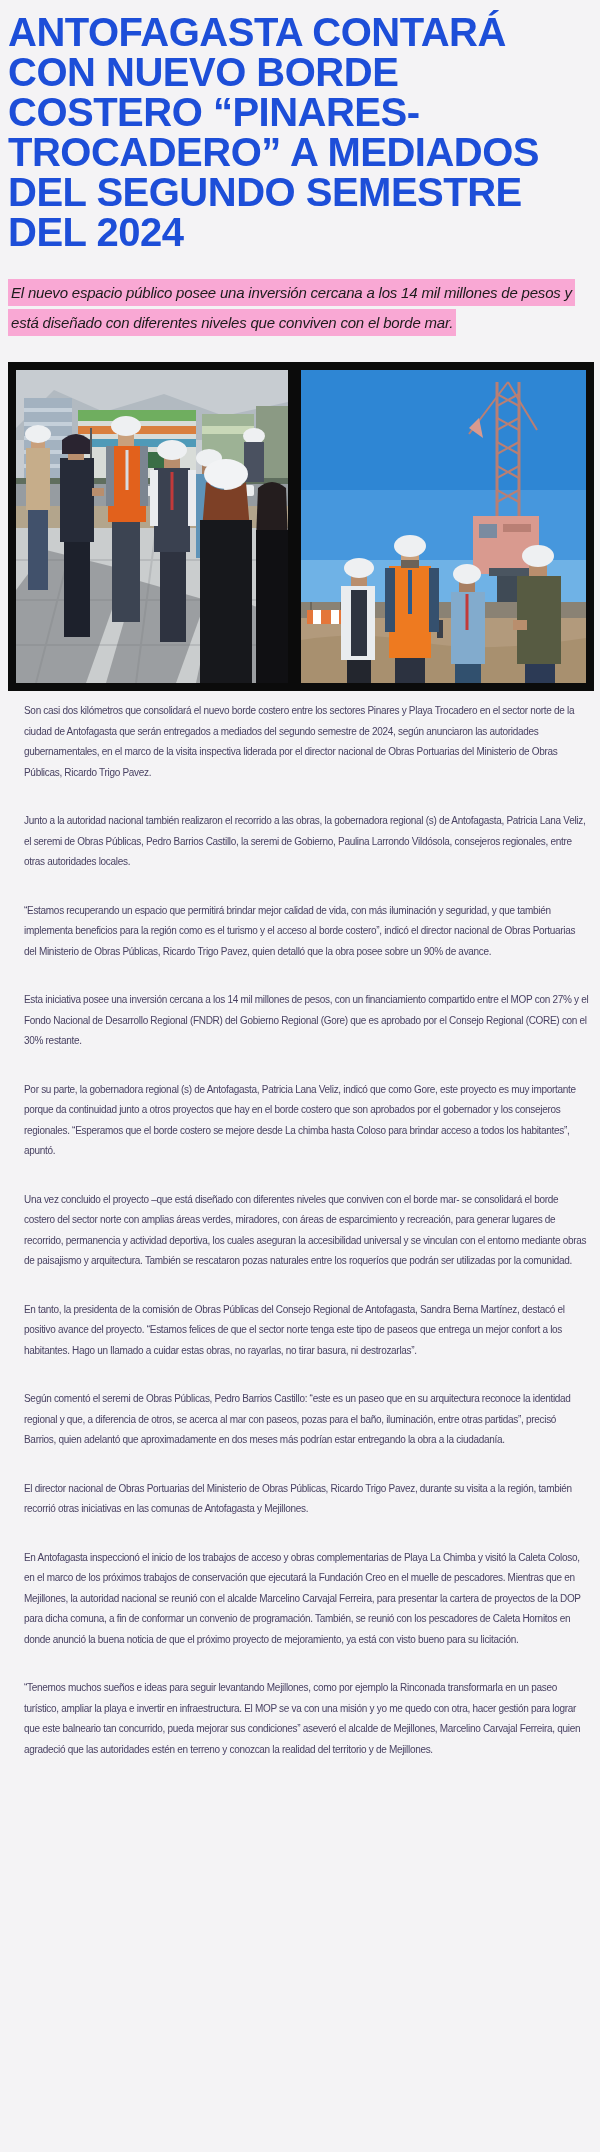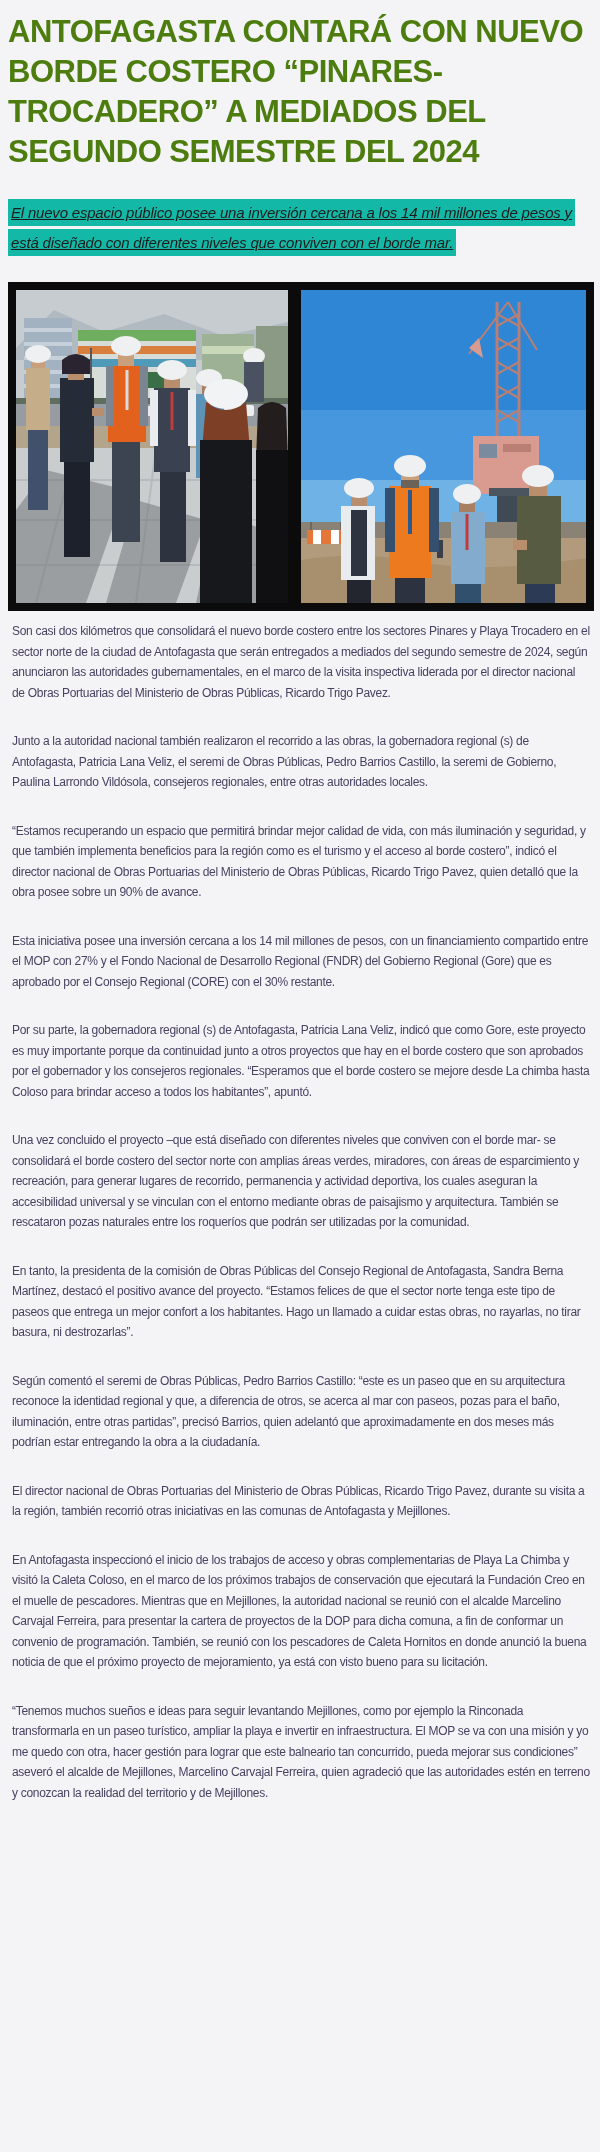"ANTOFAGASTA CONTARÁ CON NUEVO BORDE" h1 { color: #4d7c0f -> #1d4ed8; font-size: 31px -> 40px }
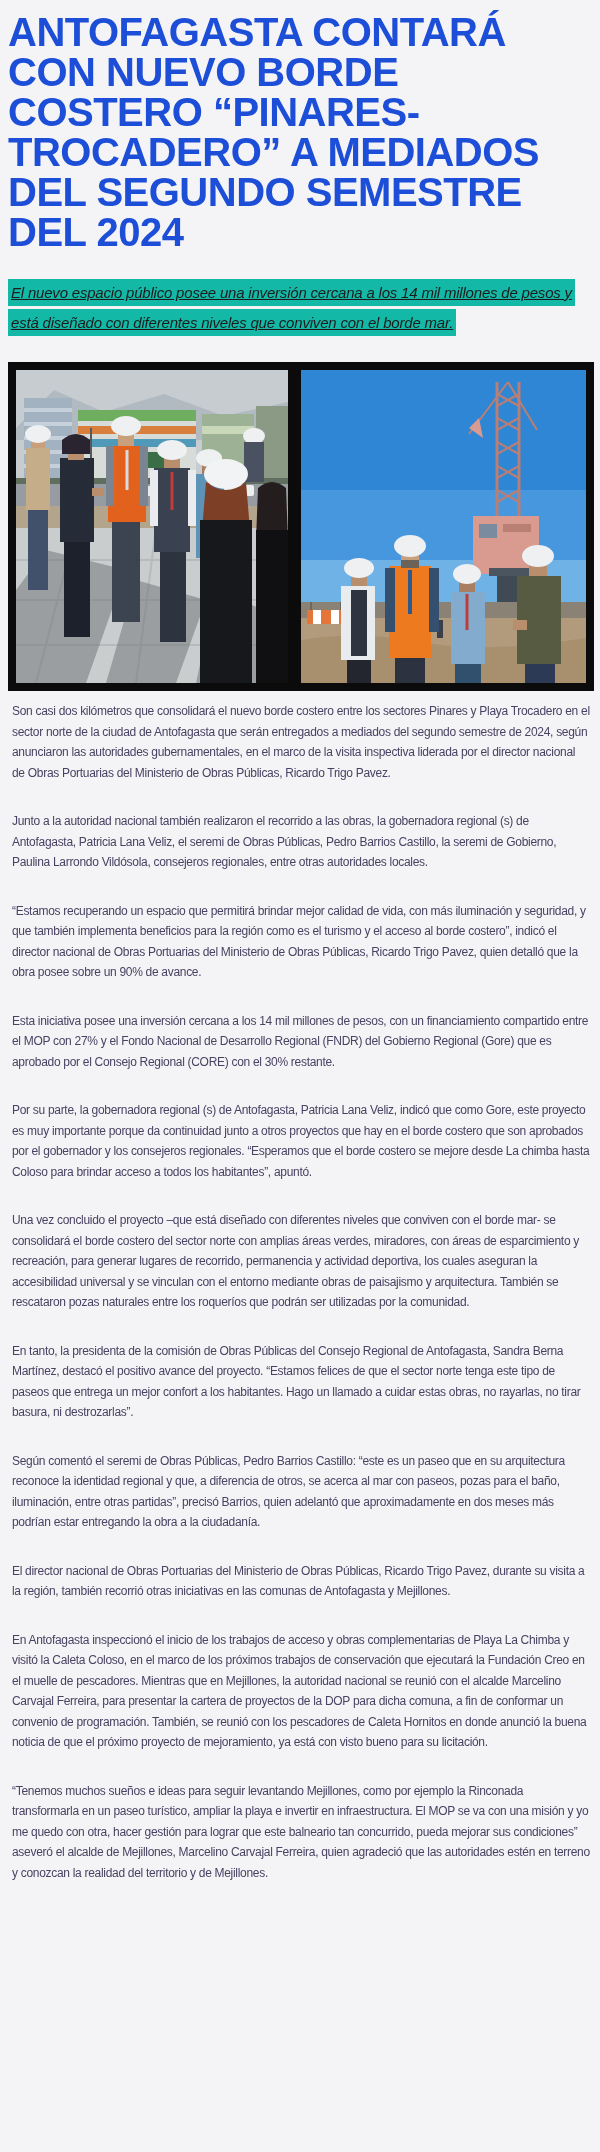"El nuevo espacio público posee" .lede span { background: #14b8a6 -> #f9a8d4; text-decoration: underline -> none }
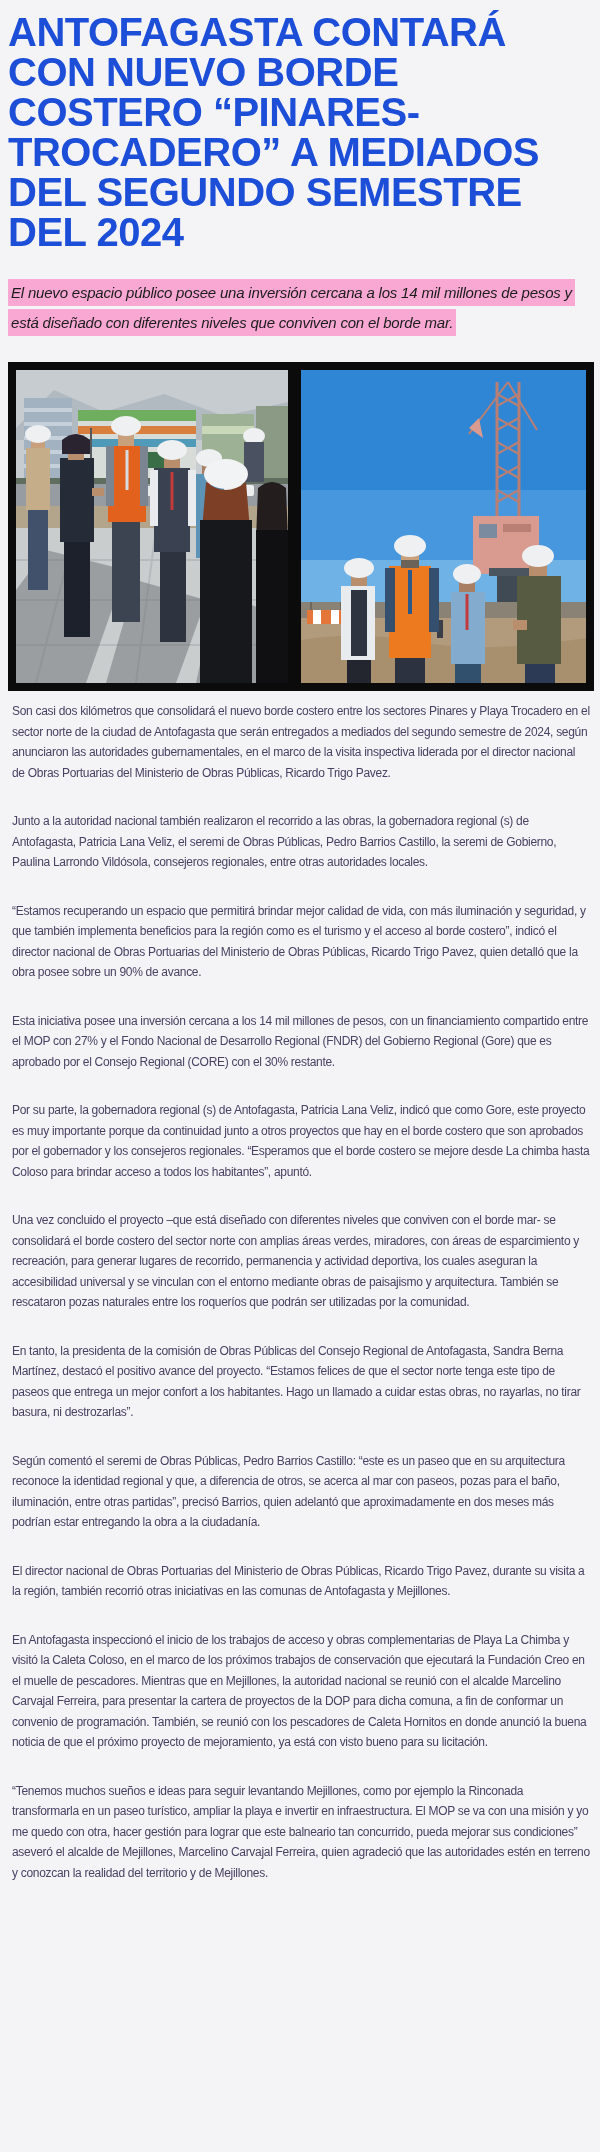"Son casi dos kilómetros que" .body-text p { font-size: 12px -> 10px; margin: 0 0 28px 4px -> 0 0 28px 16px }
